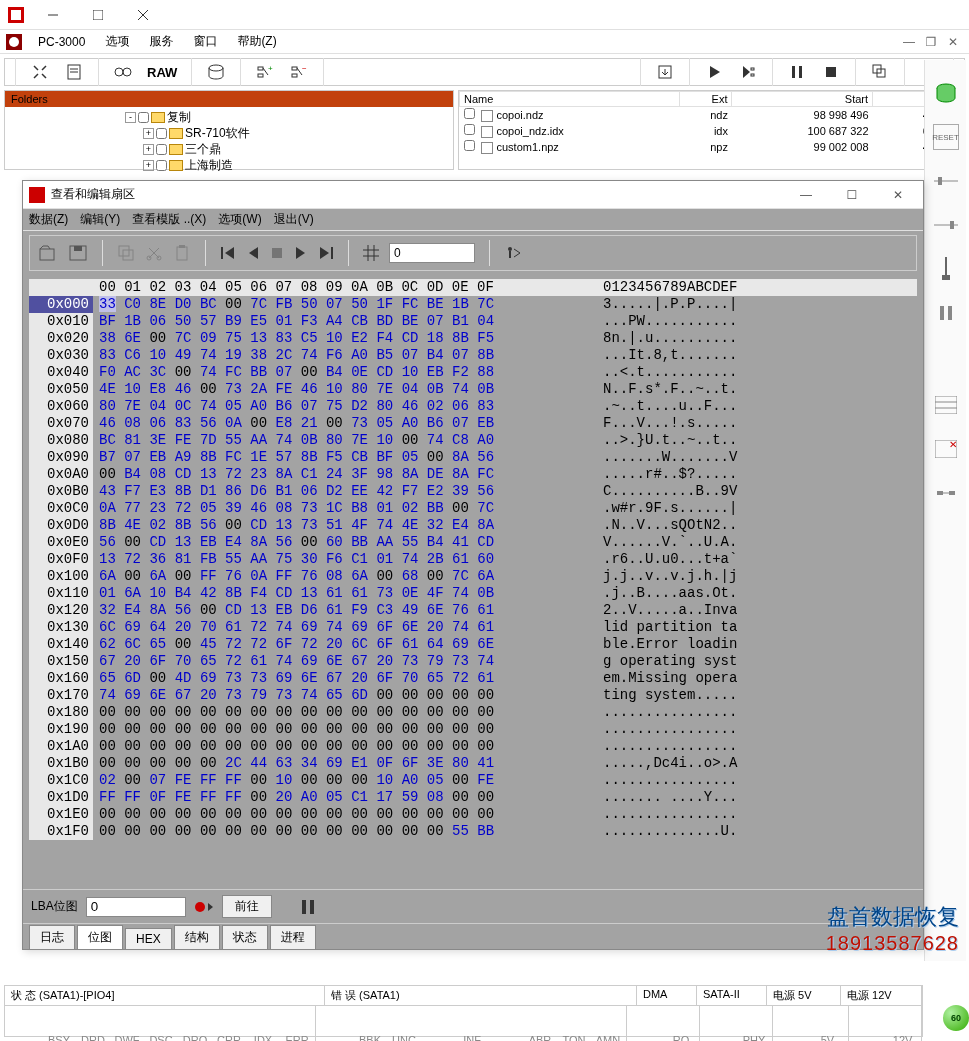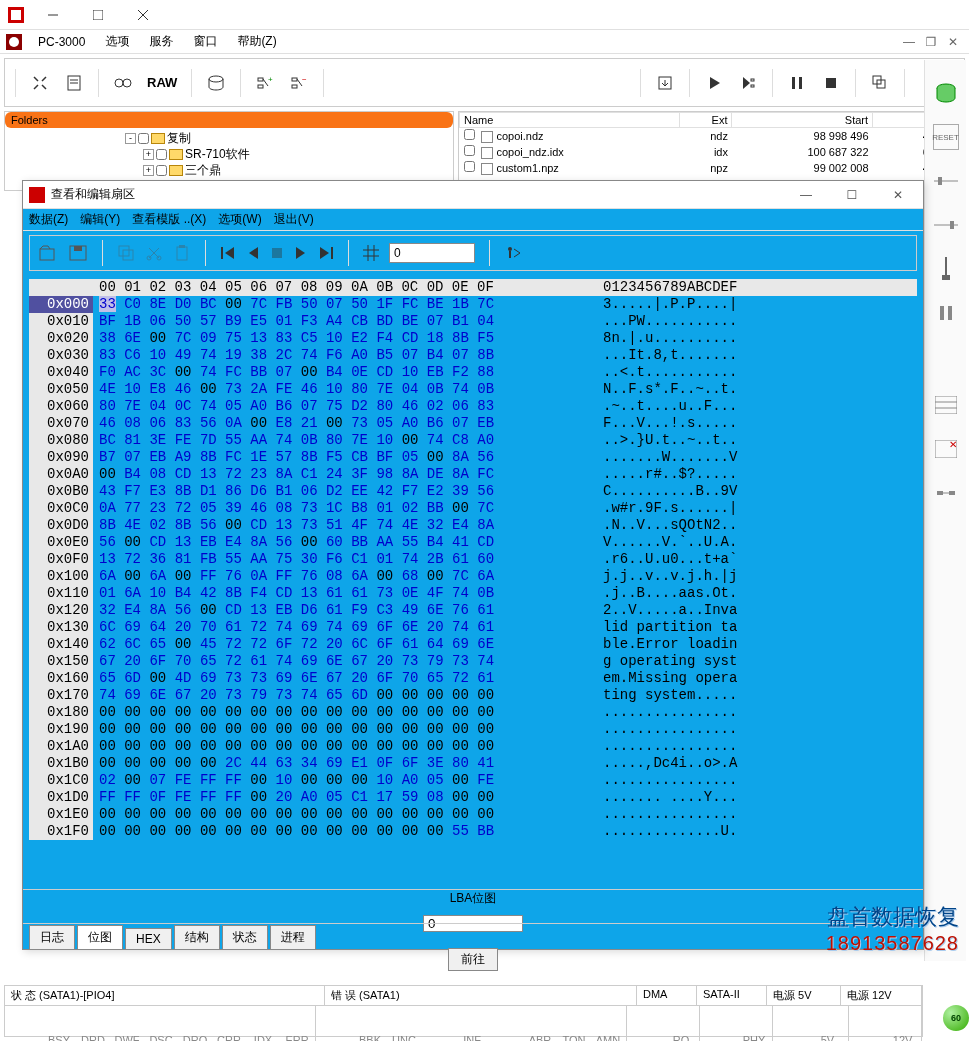"RAW" .toolbar { height: 49px -> 28px }
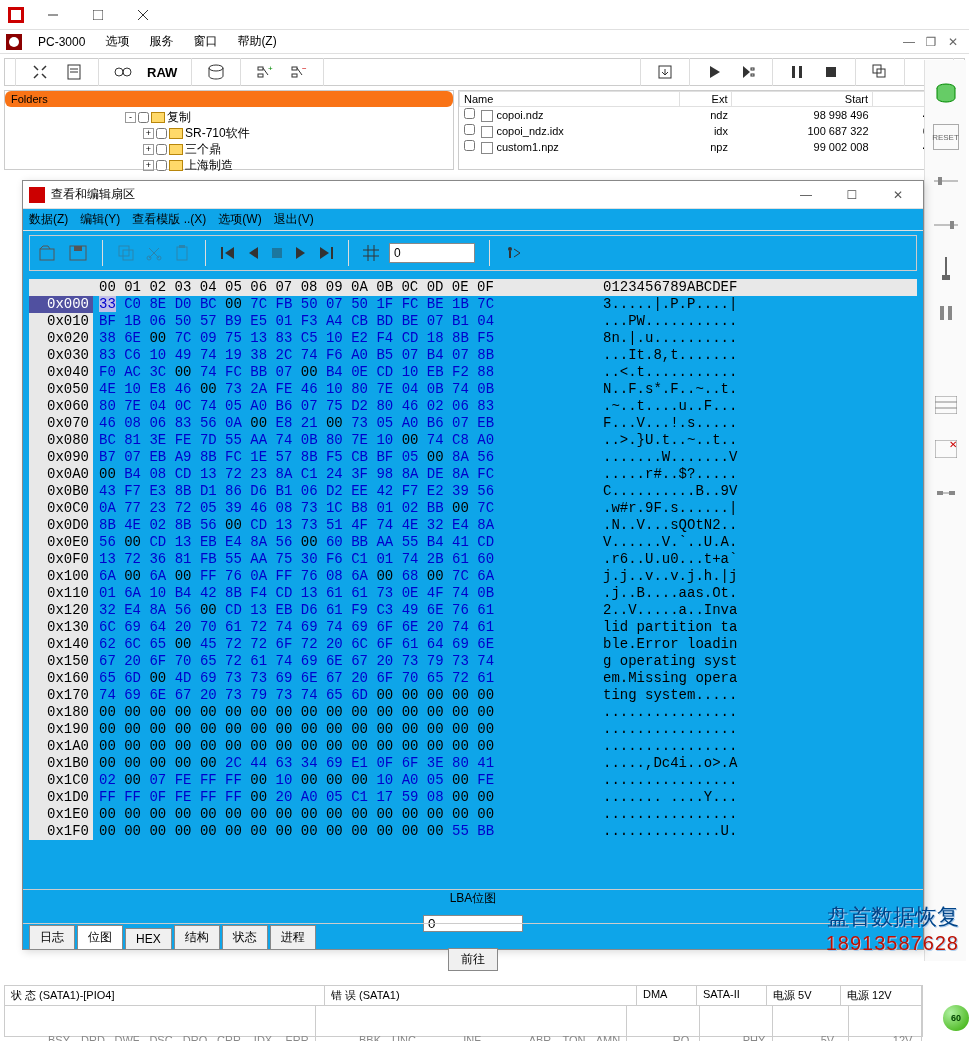"Folders" .folders .hdr { background: #f97316 -> #c2410c; border-radius: 6px -> none }
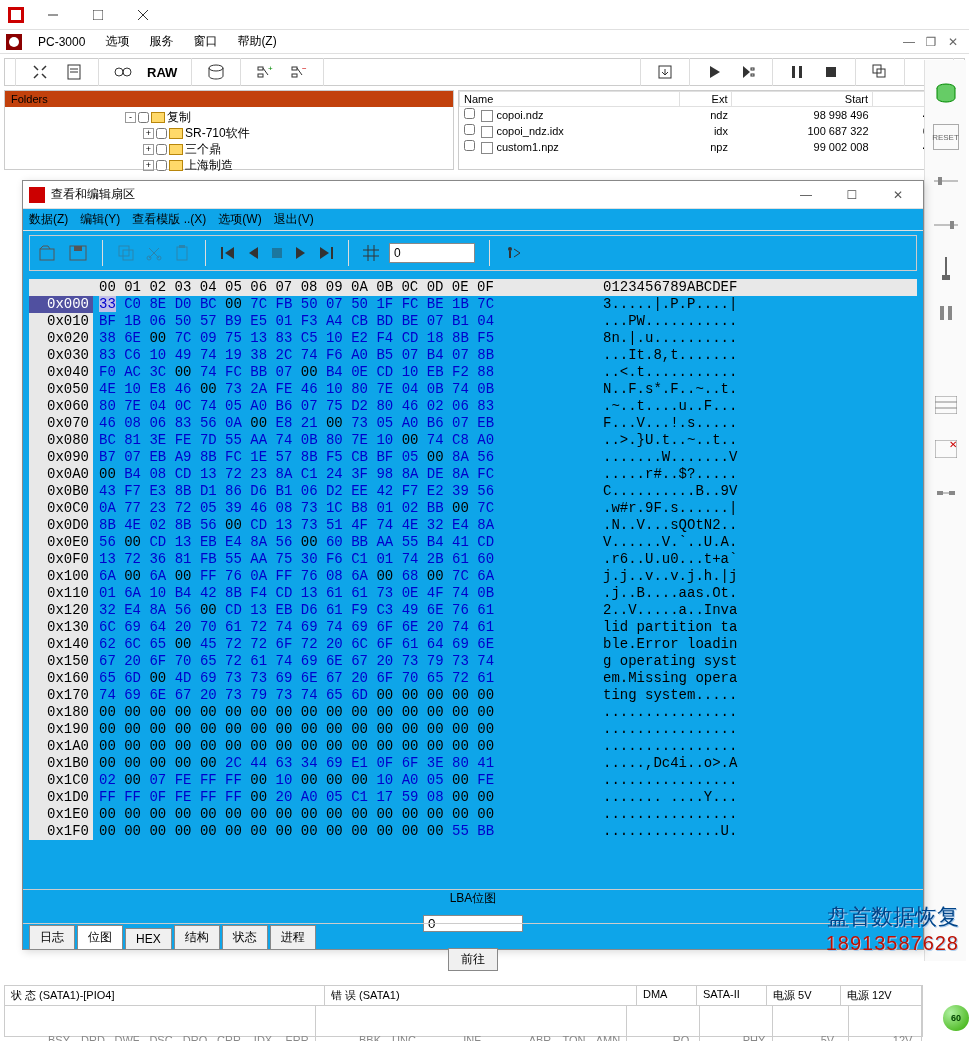"查看和编辑扇区" .hexwin { background: #0ea5e9 -> #a3a3a3 }
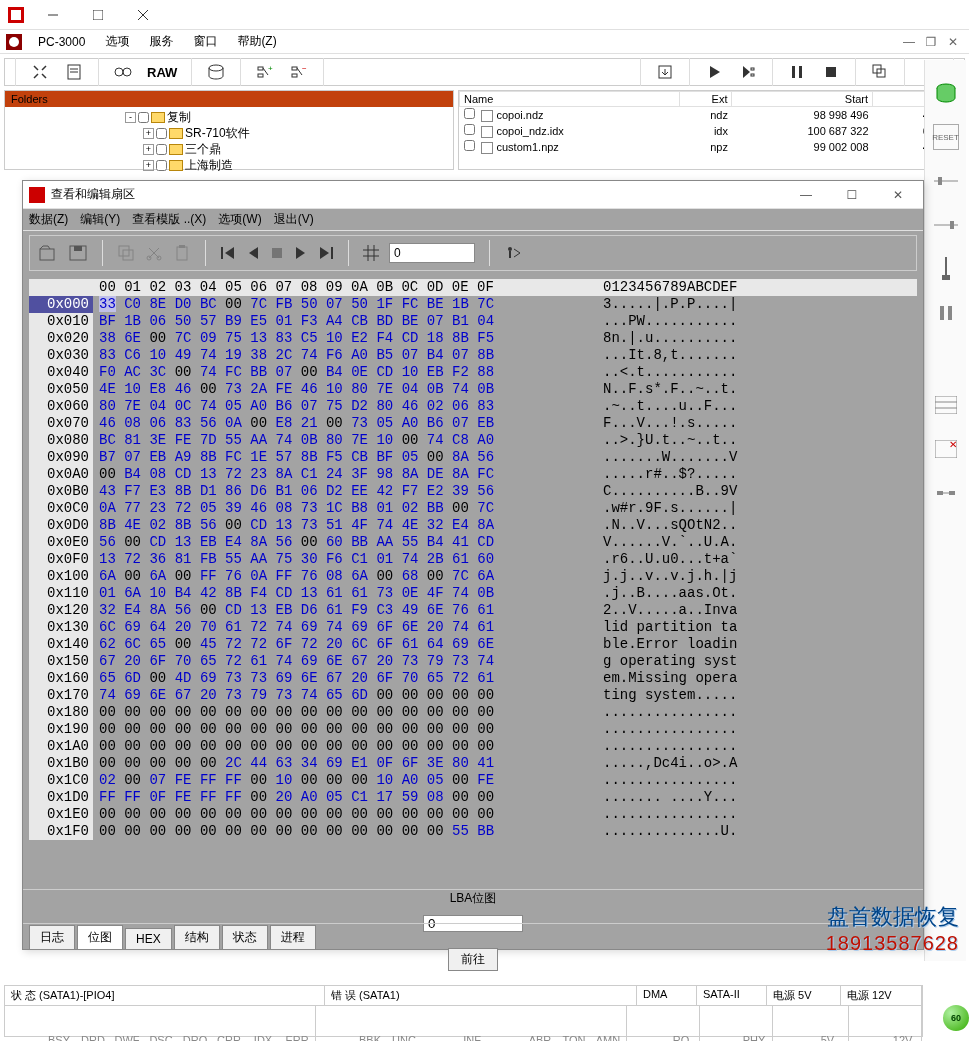"LBA位图" .hexwin .hlba { flex-direction: column -> none }
